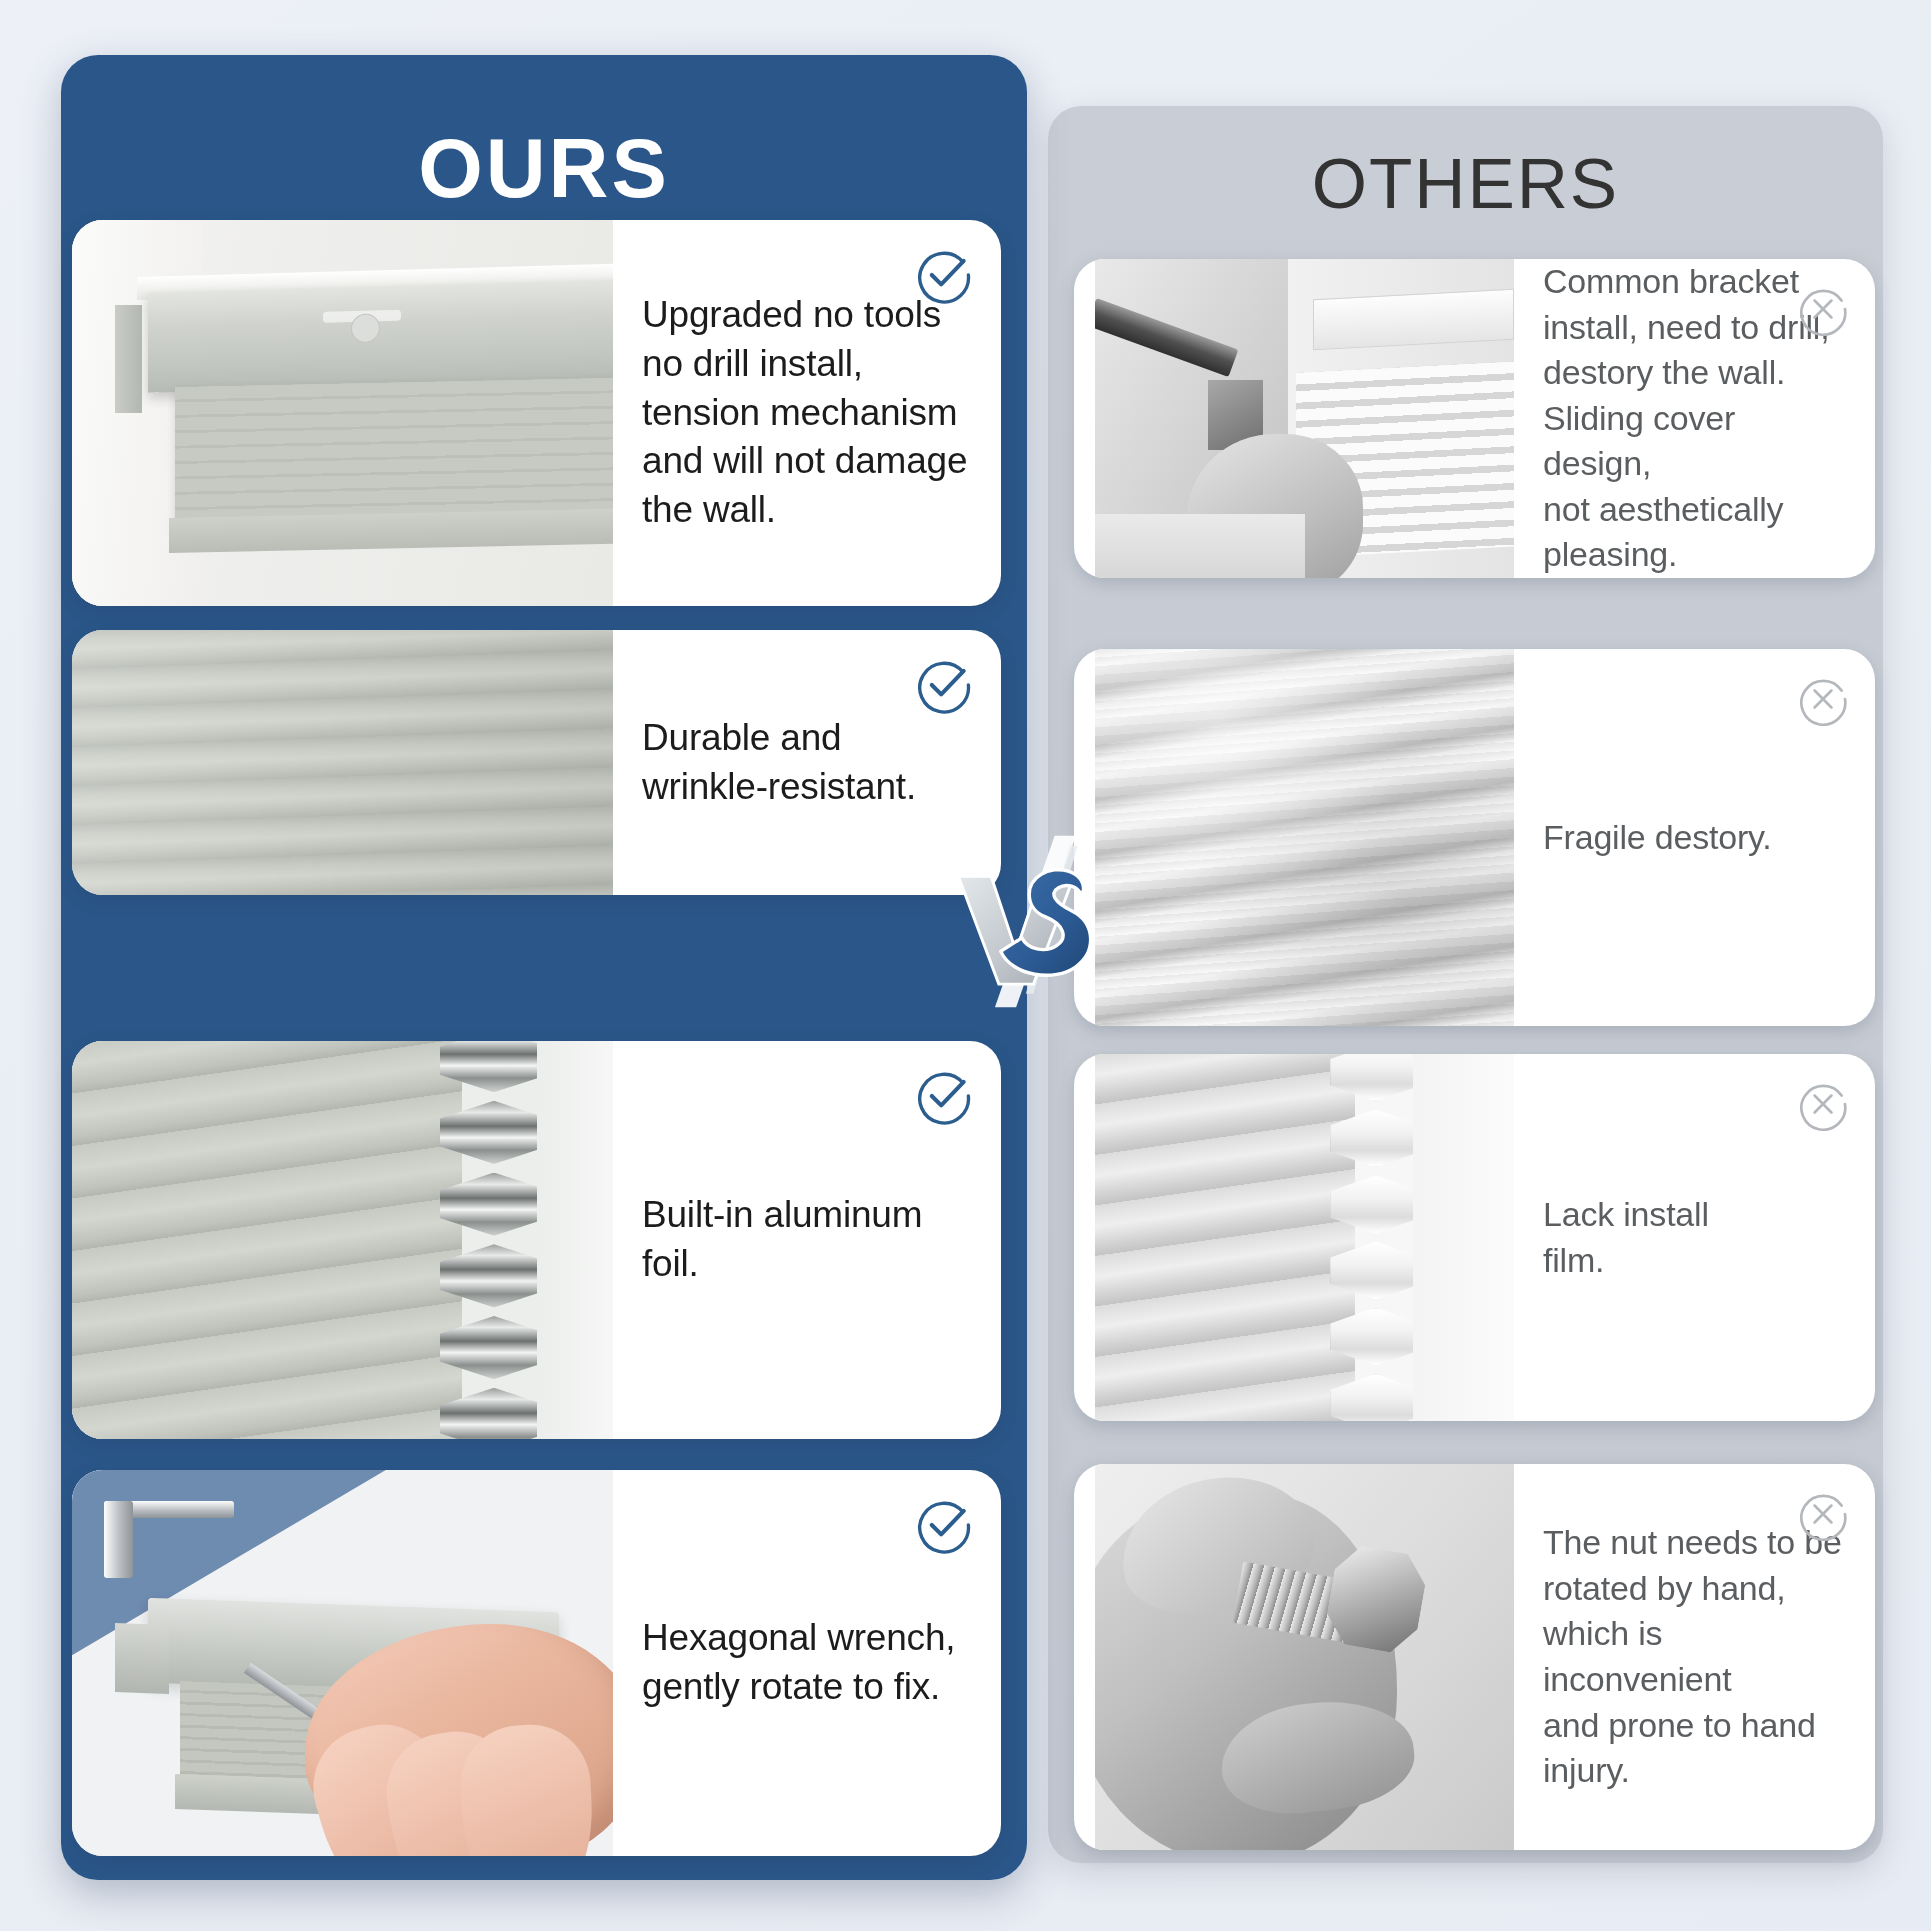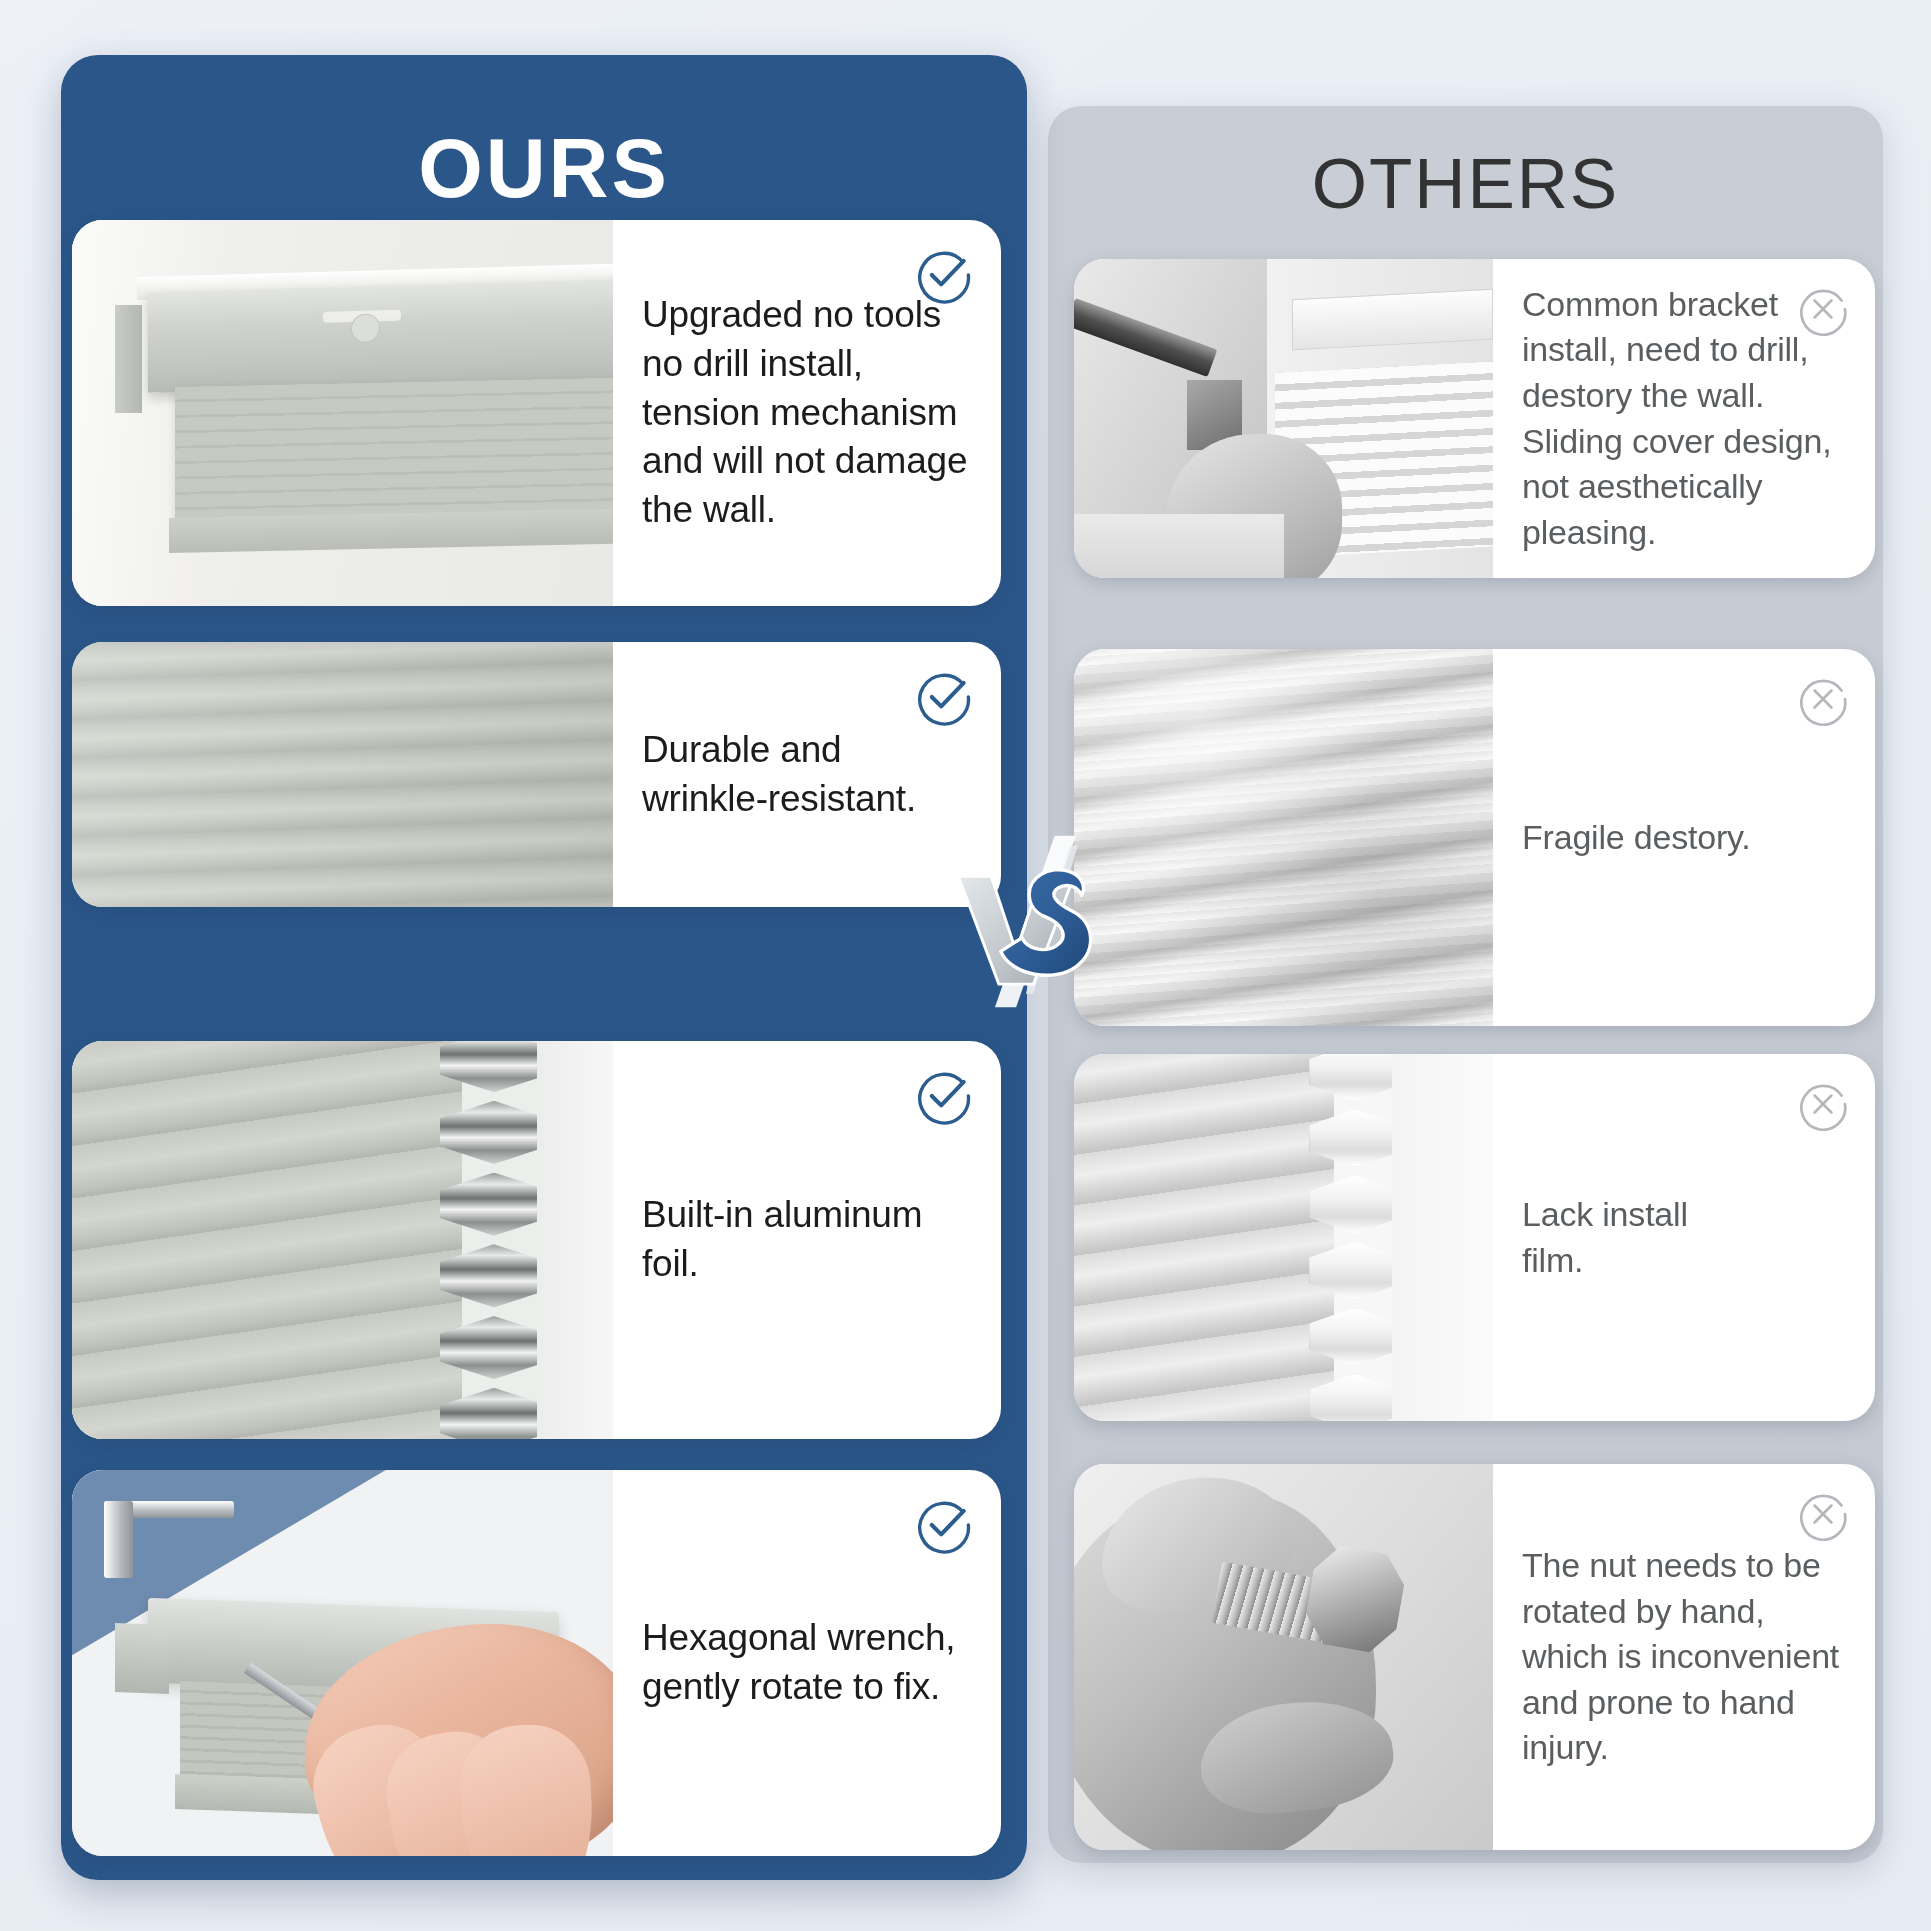"Common bracket" .card.others-card { padding-left: none -> 21px }
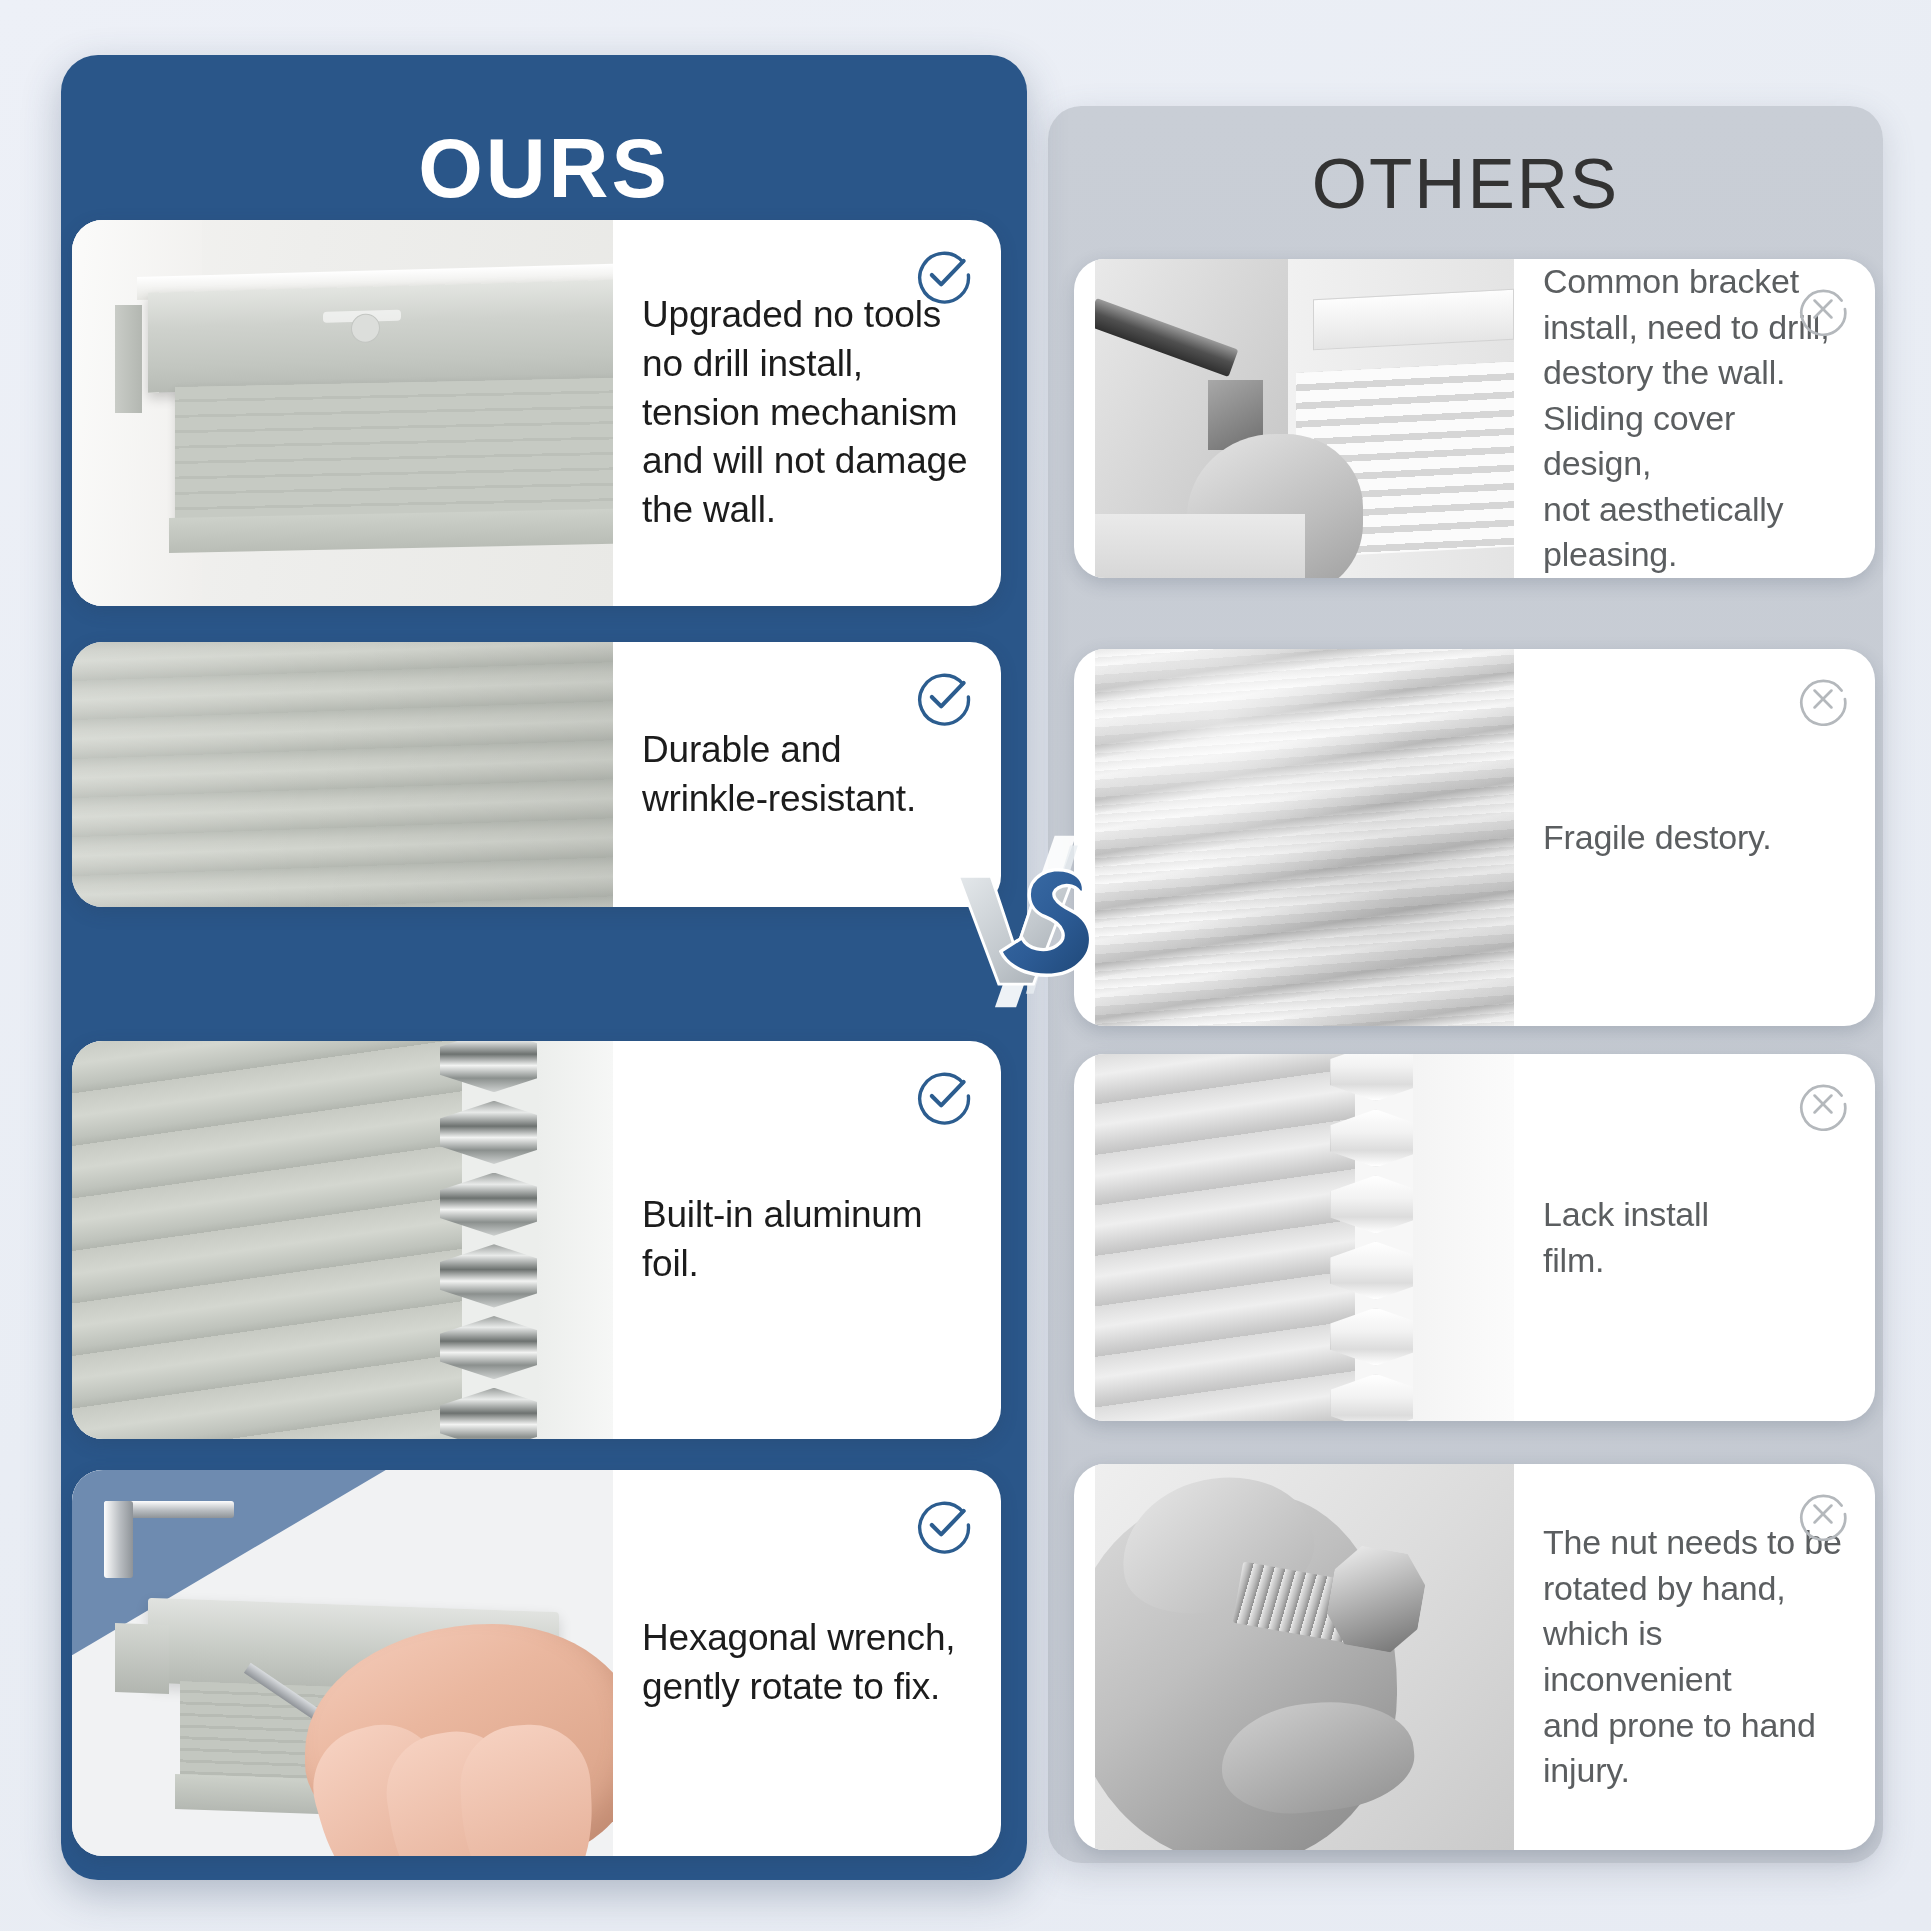"Durable and" div.card { margin-top: 12px -> none }
